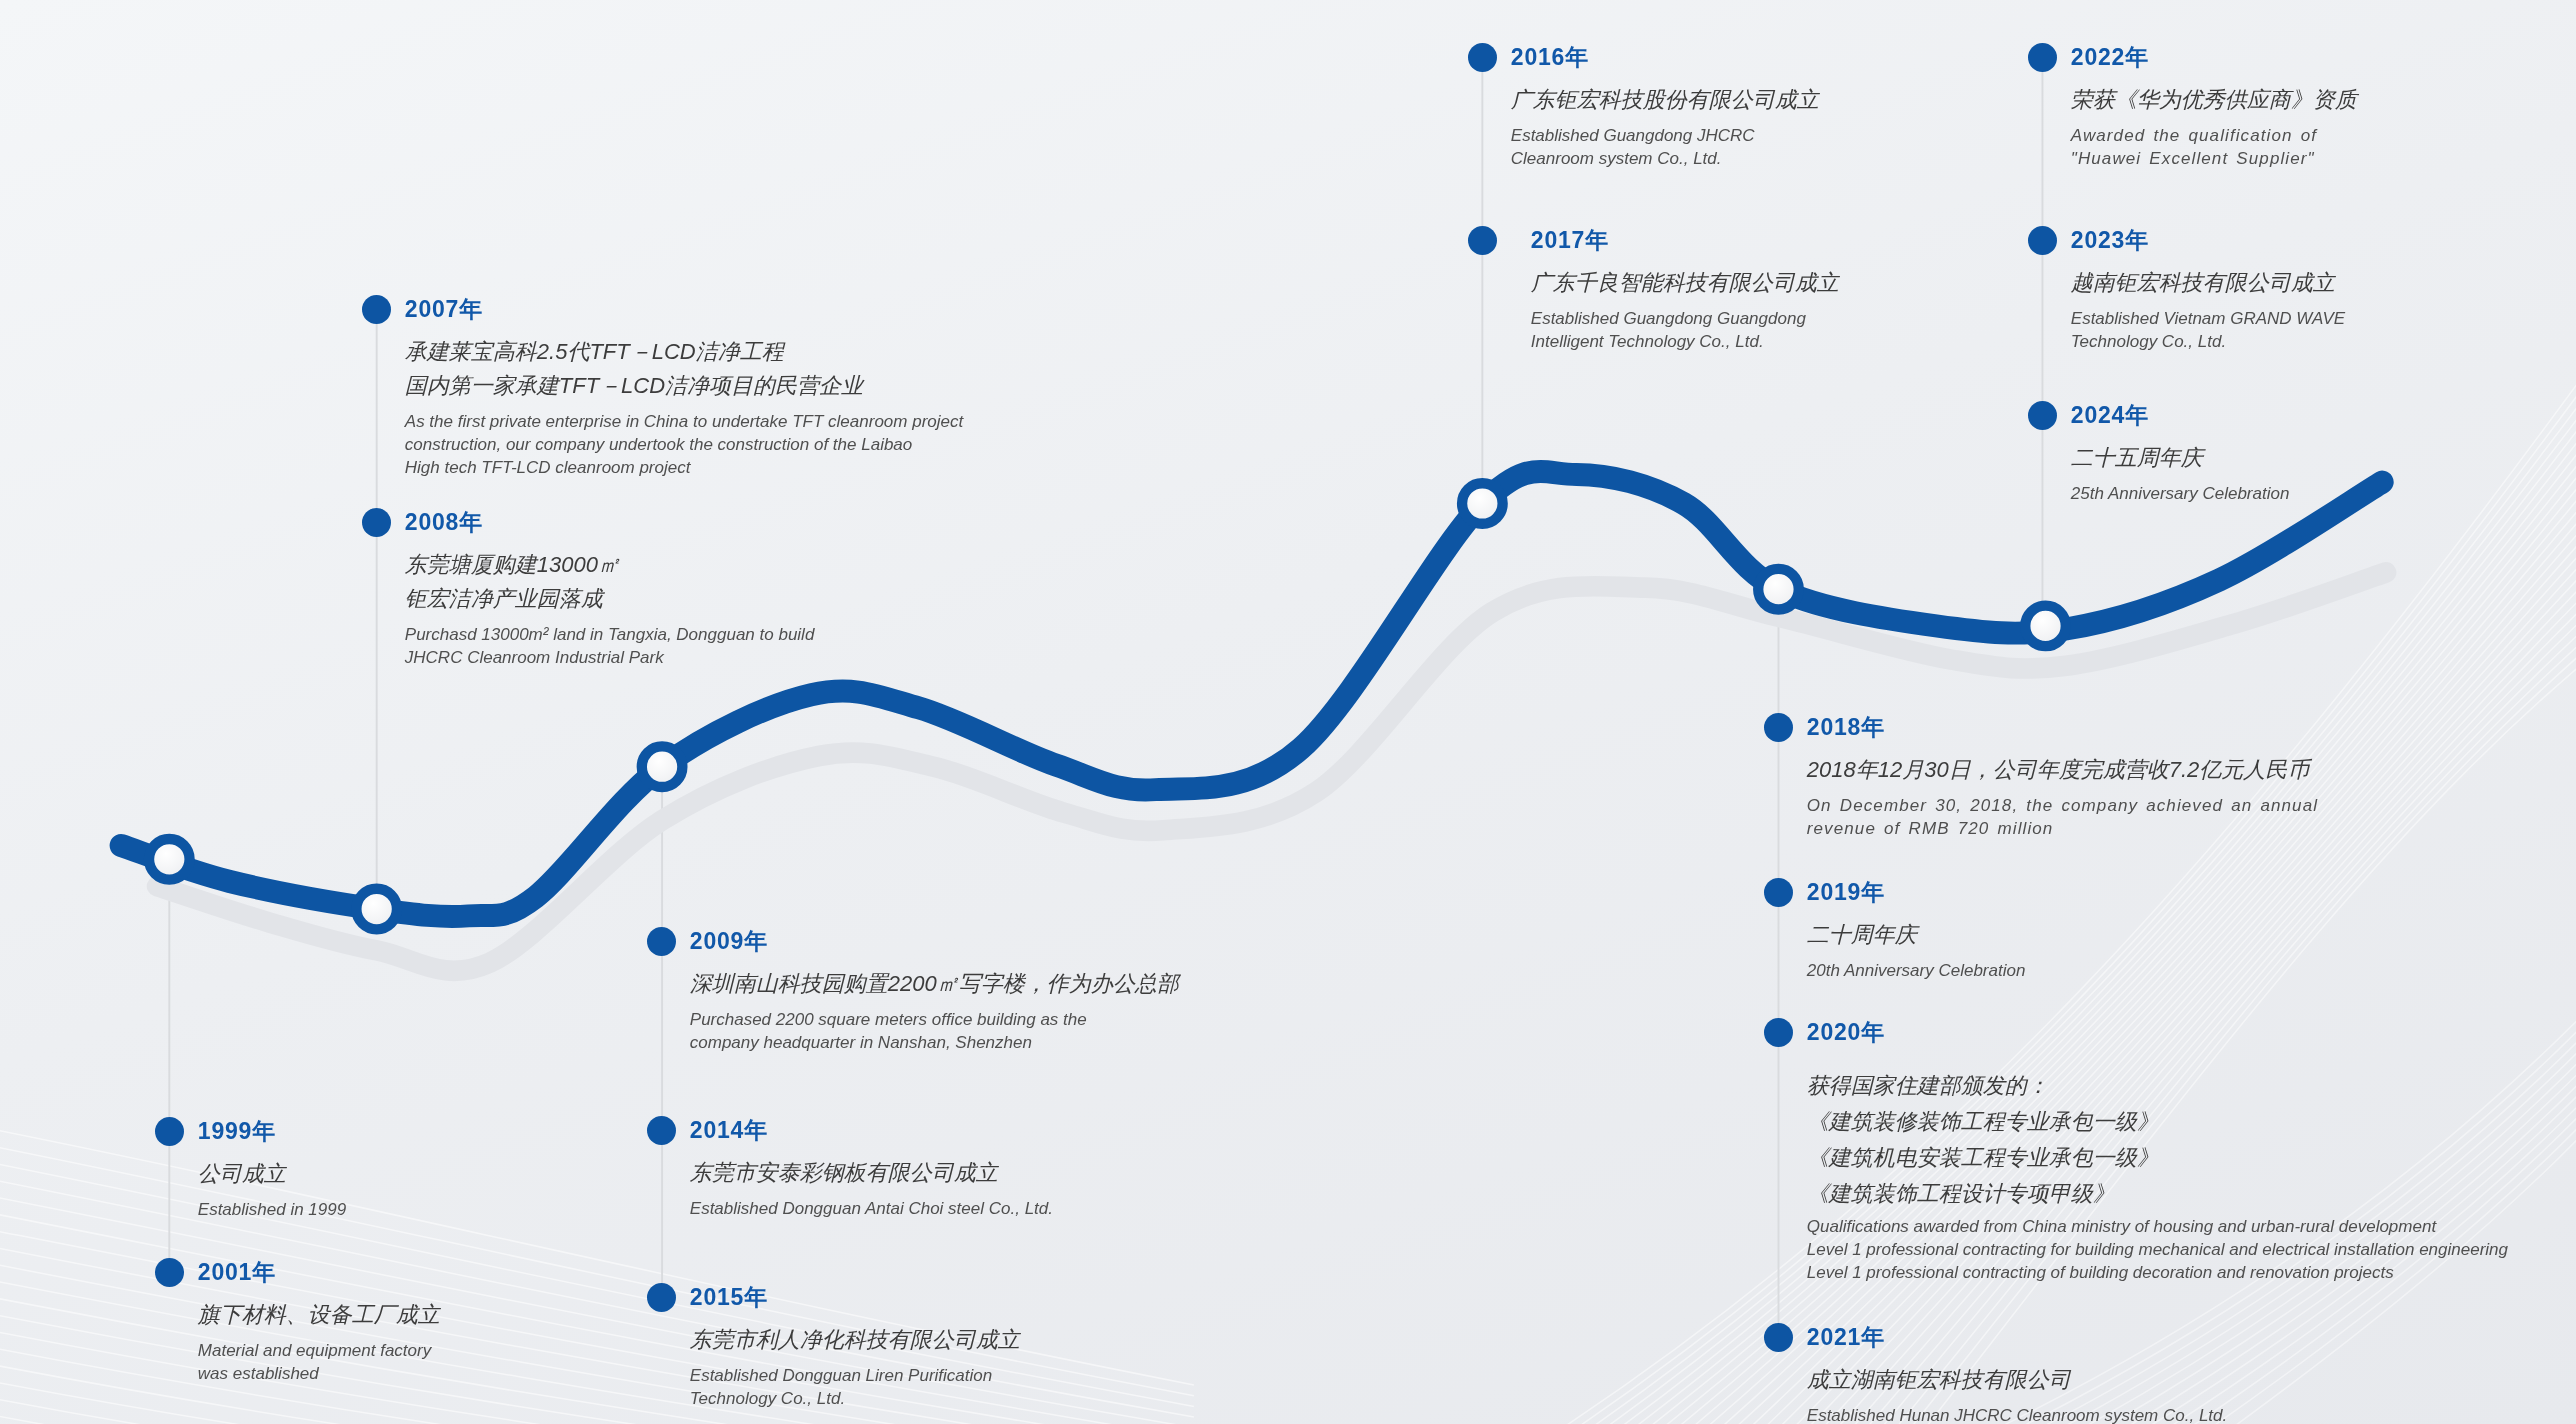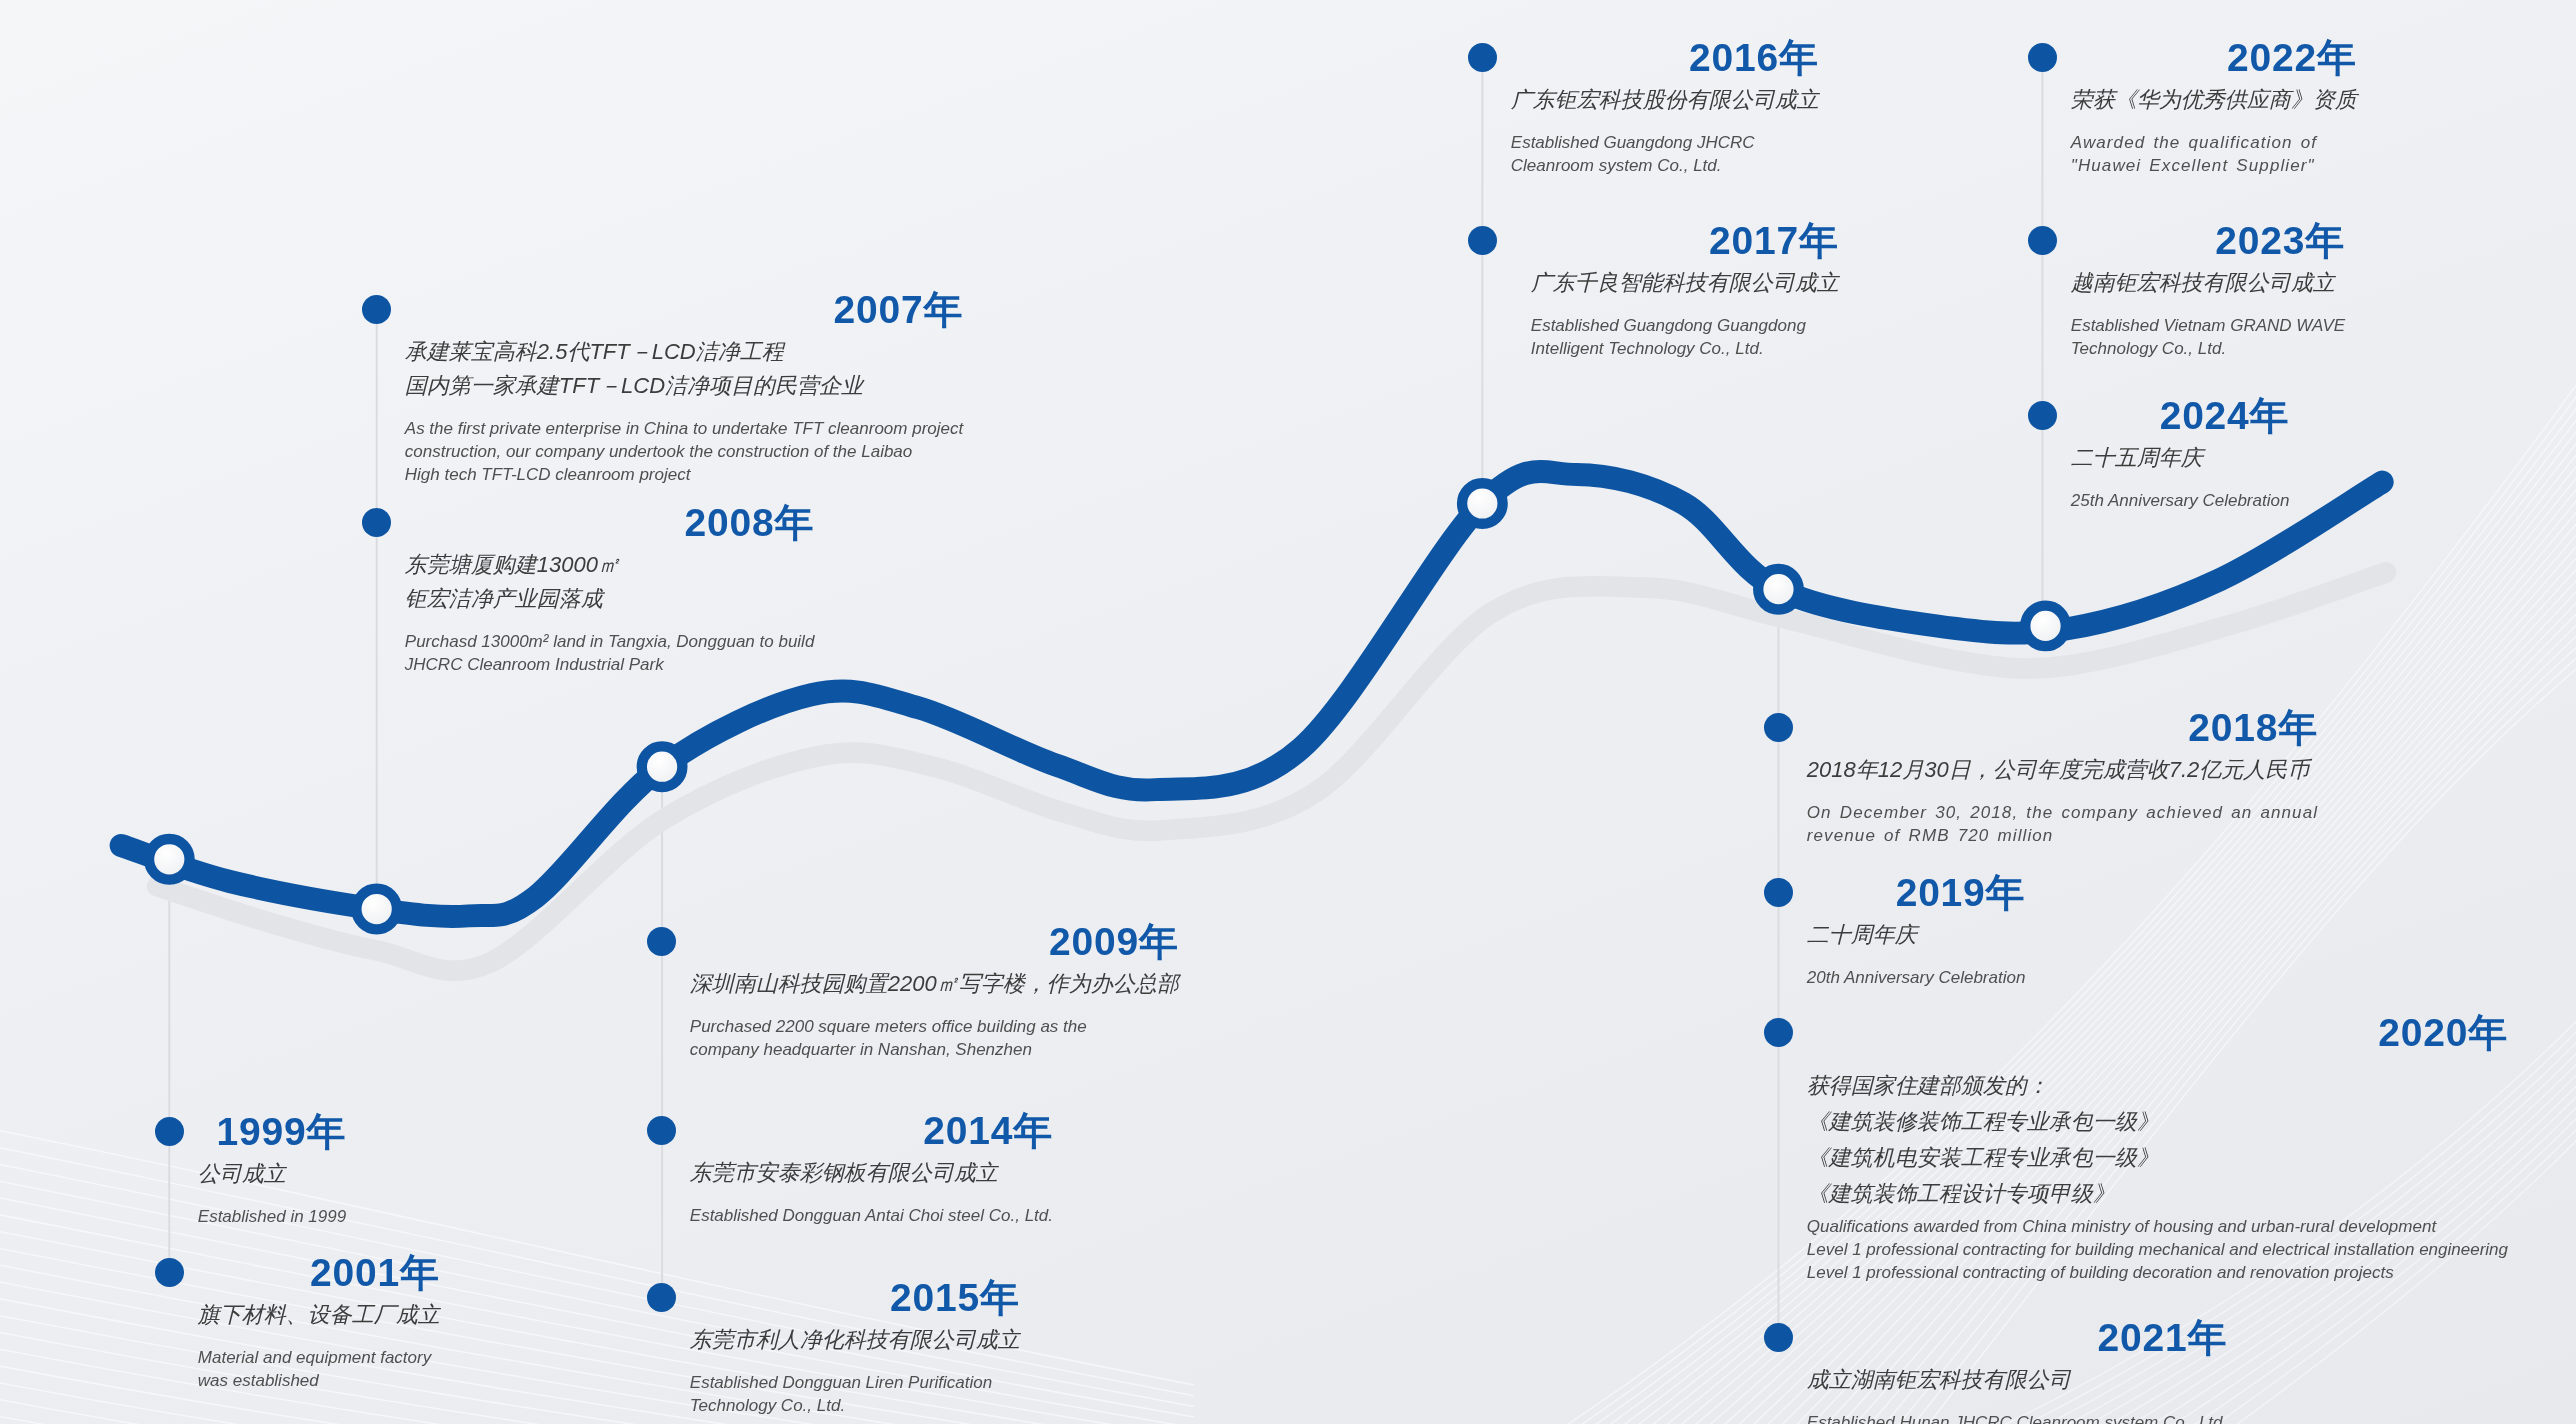"2016年" .ms-year { font-size: 39px -> 23px; text-align: right -> none }
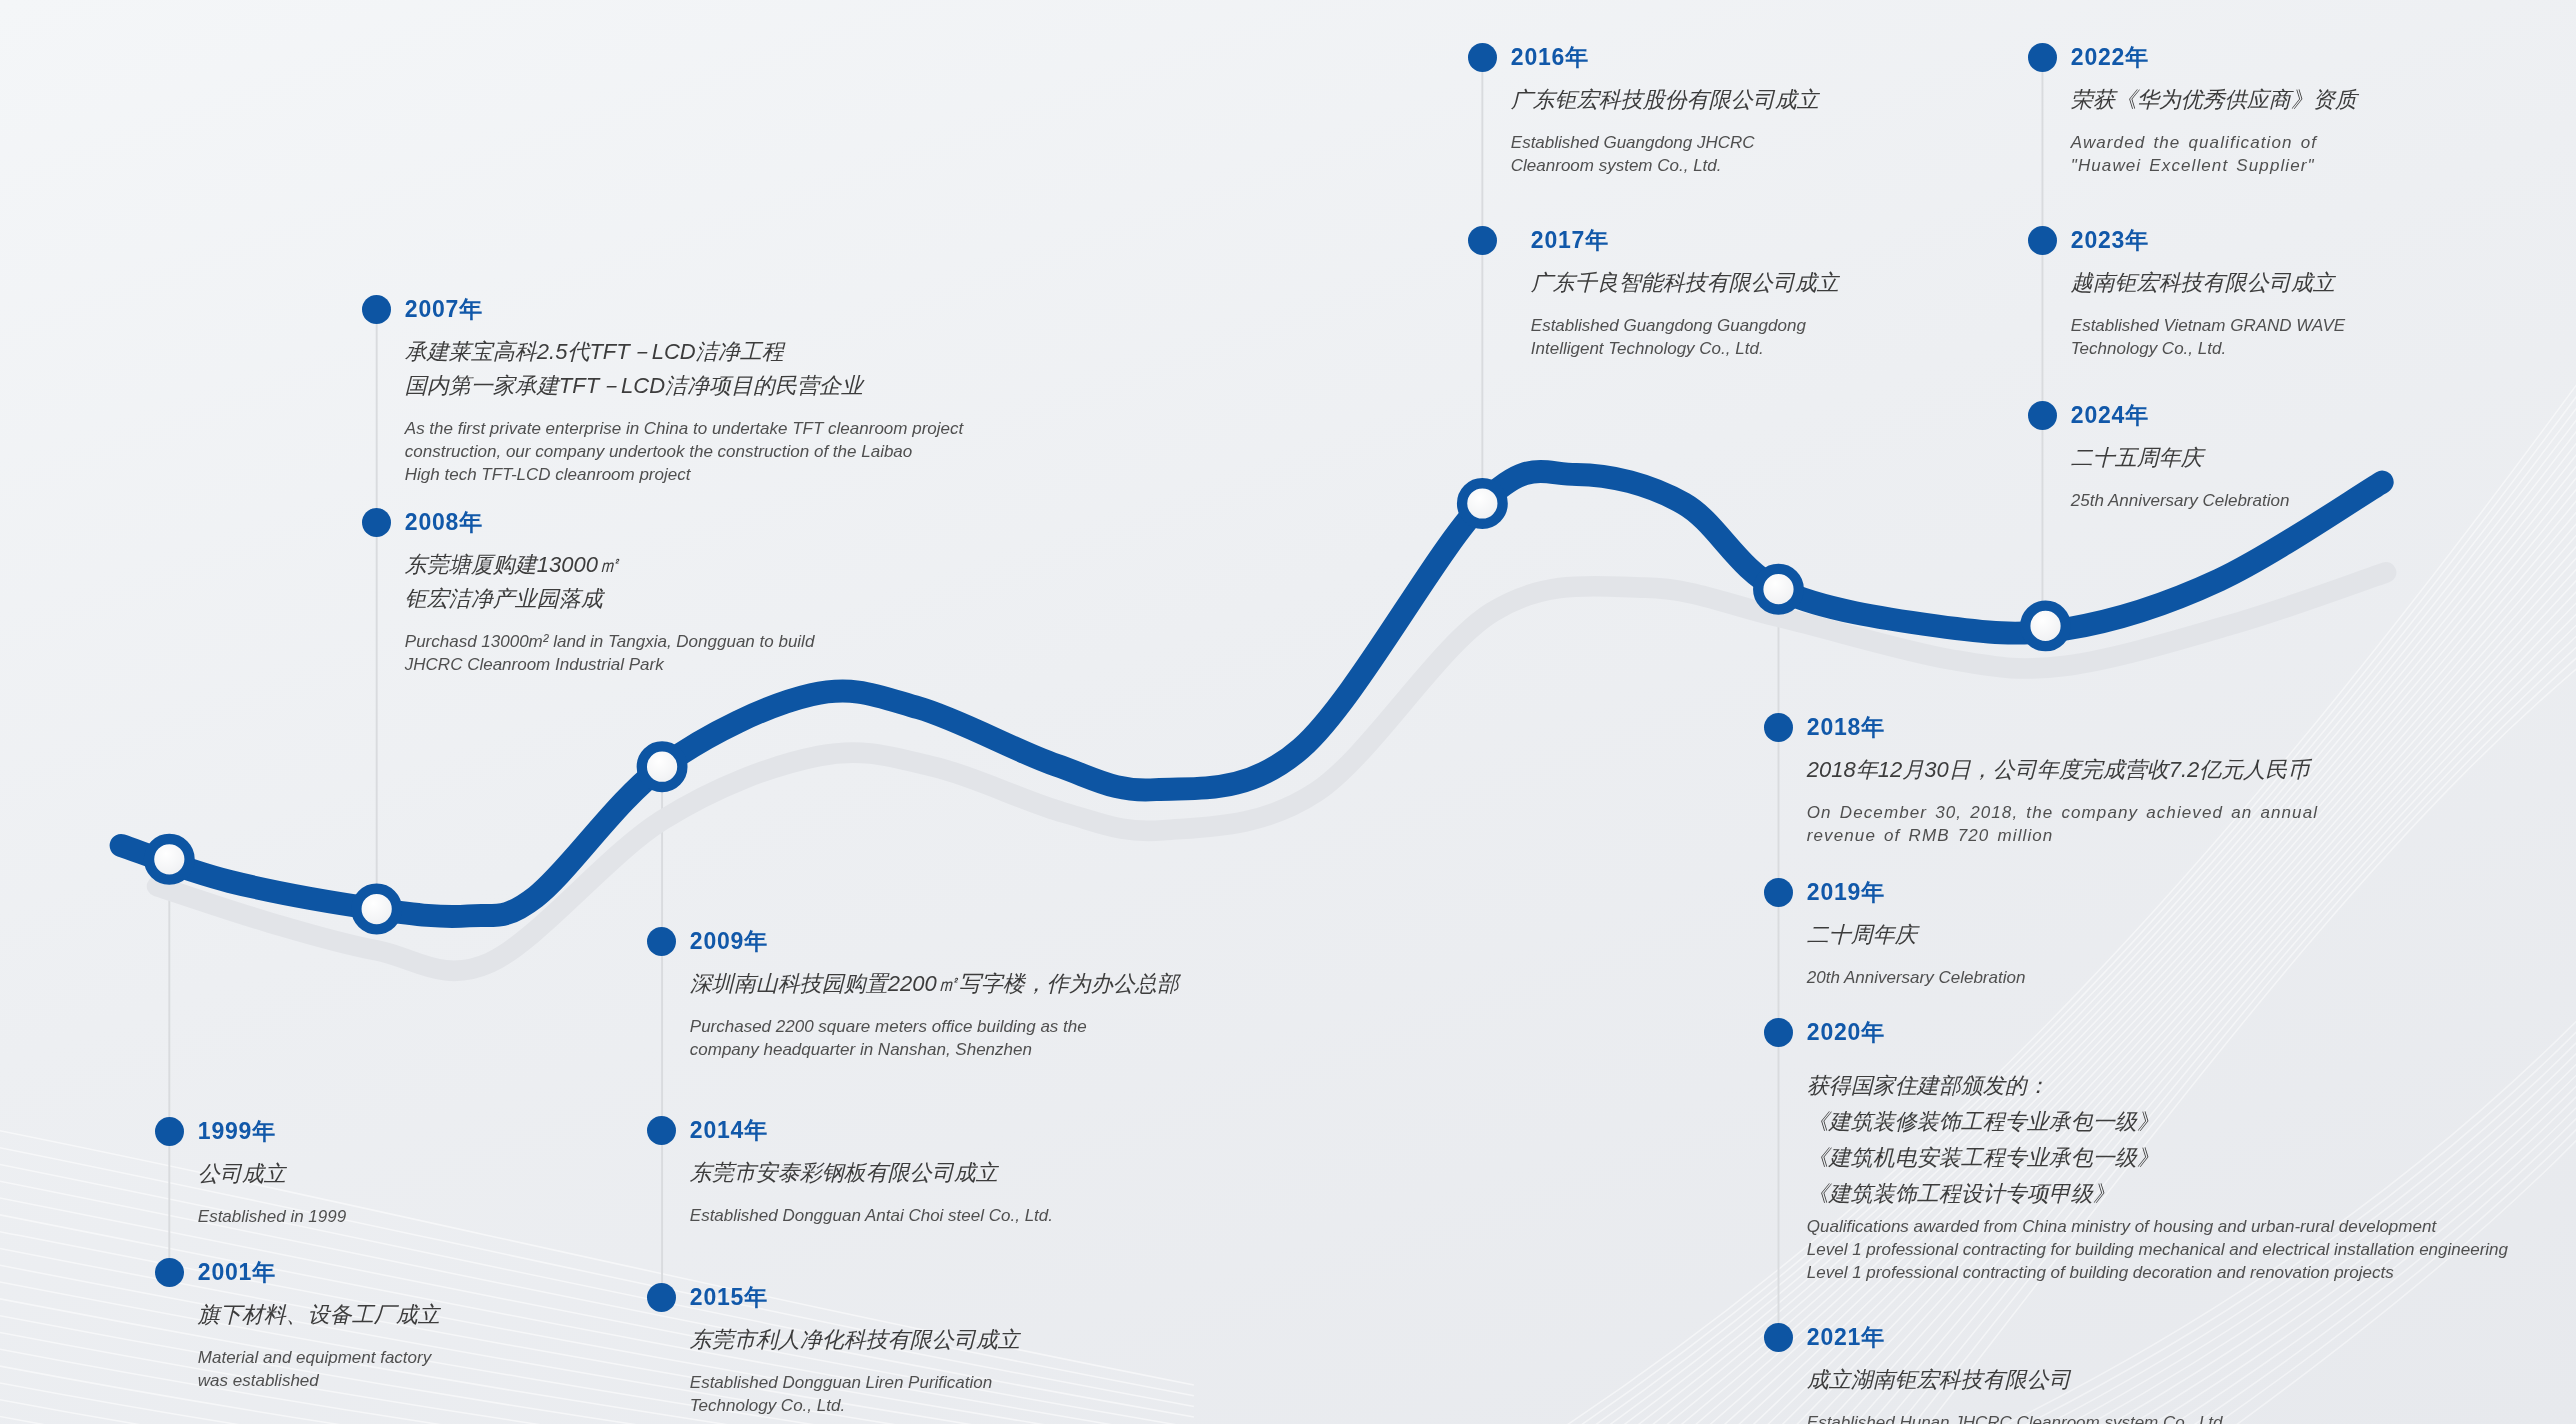"Established Guangdong JHCRC" .ms-en { margin-top: 14px -> 7px }
